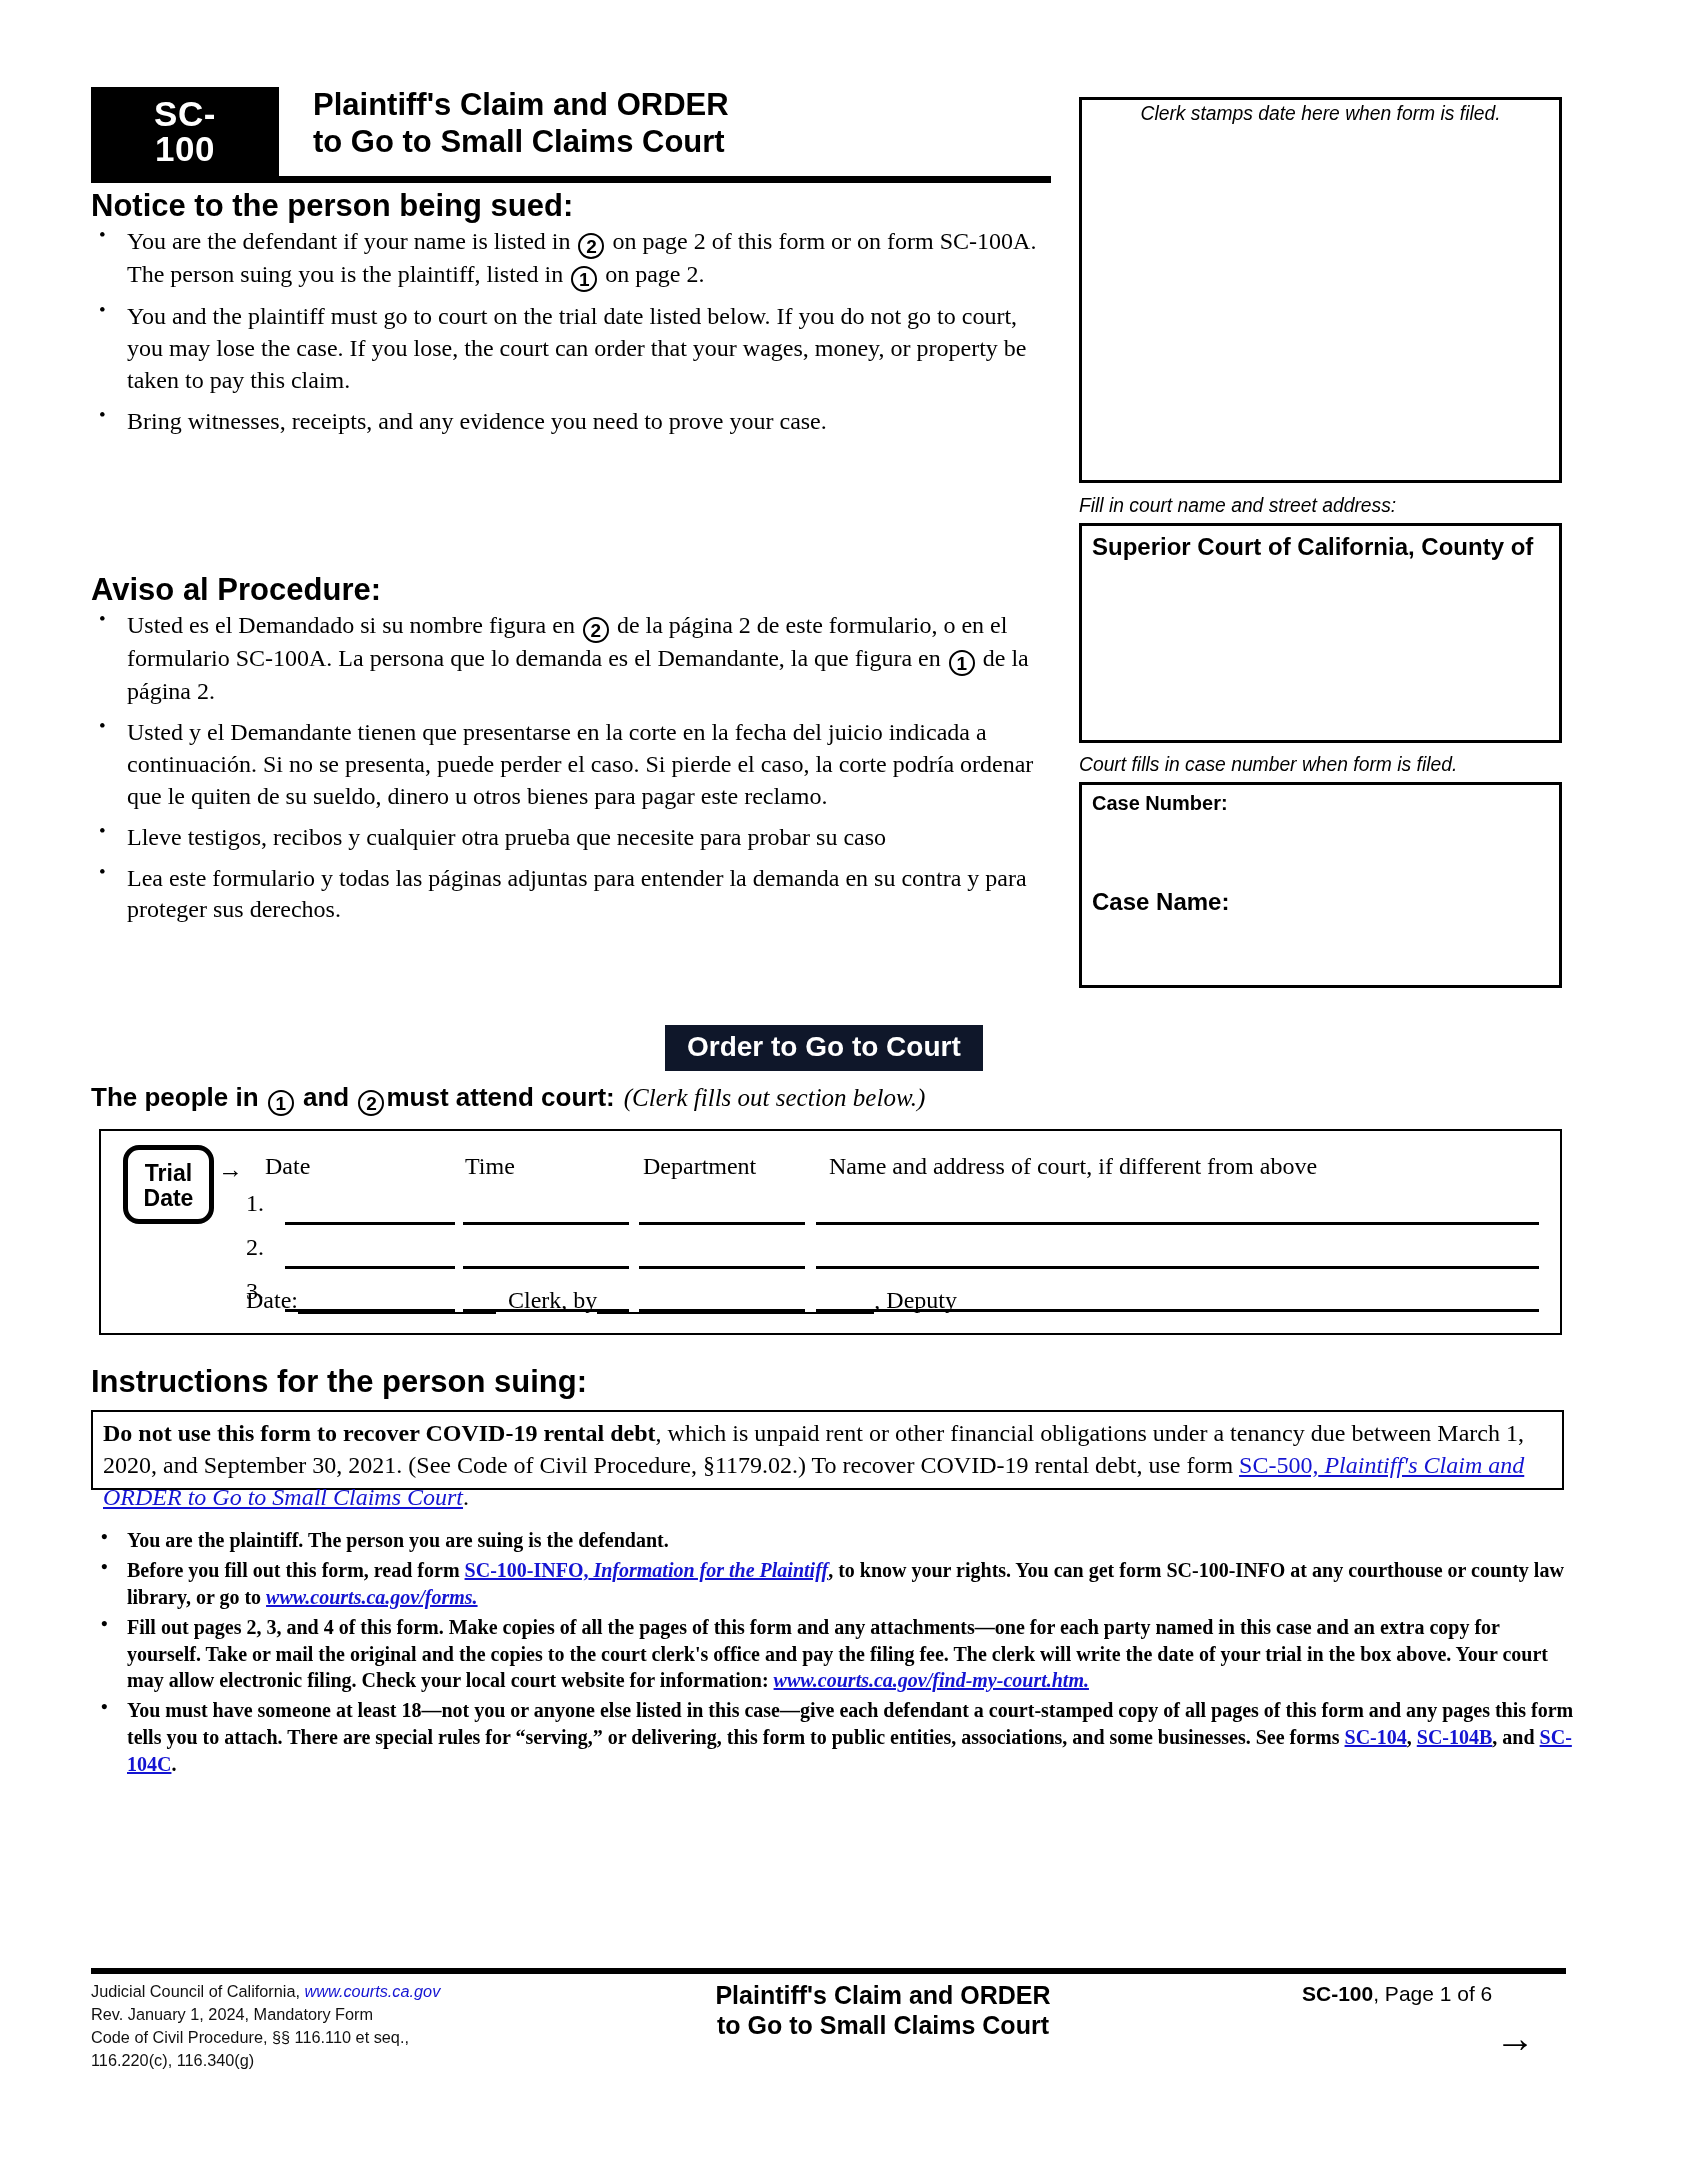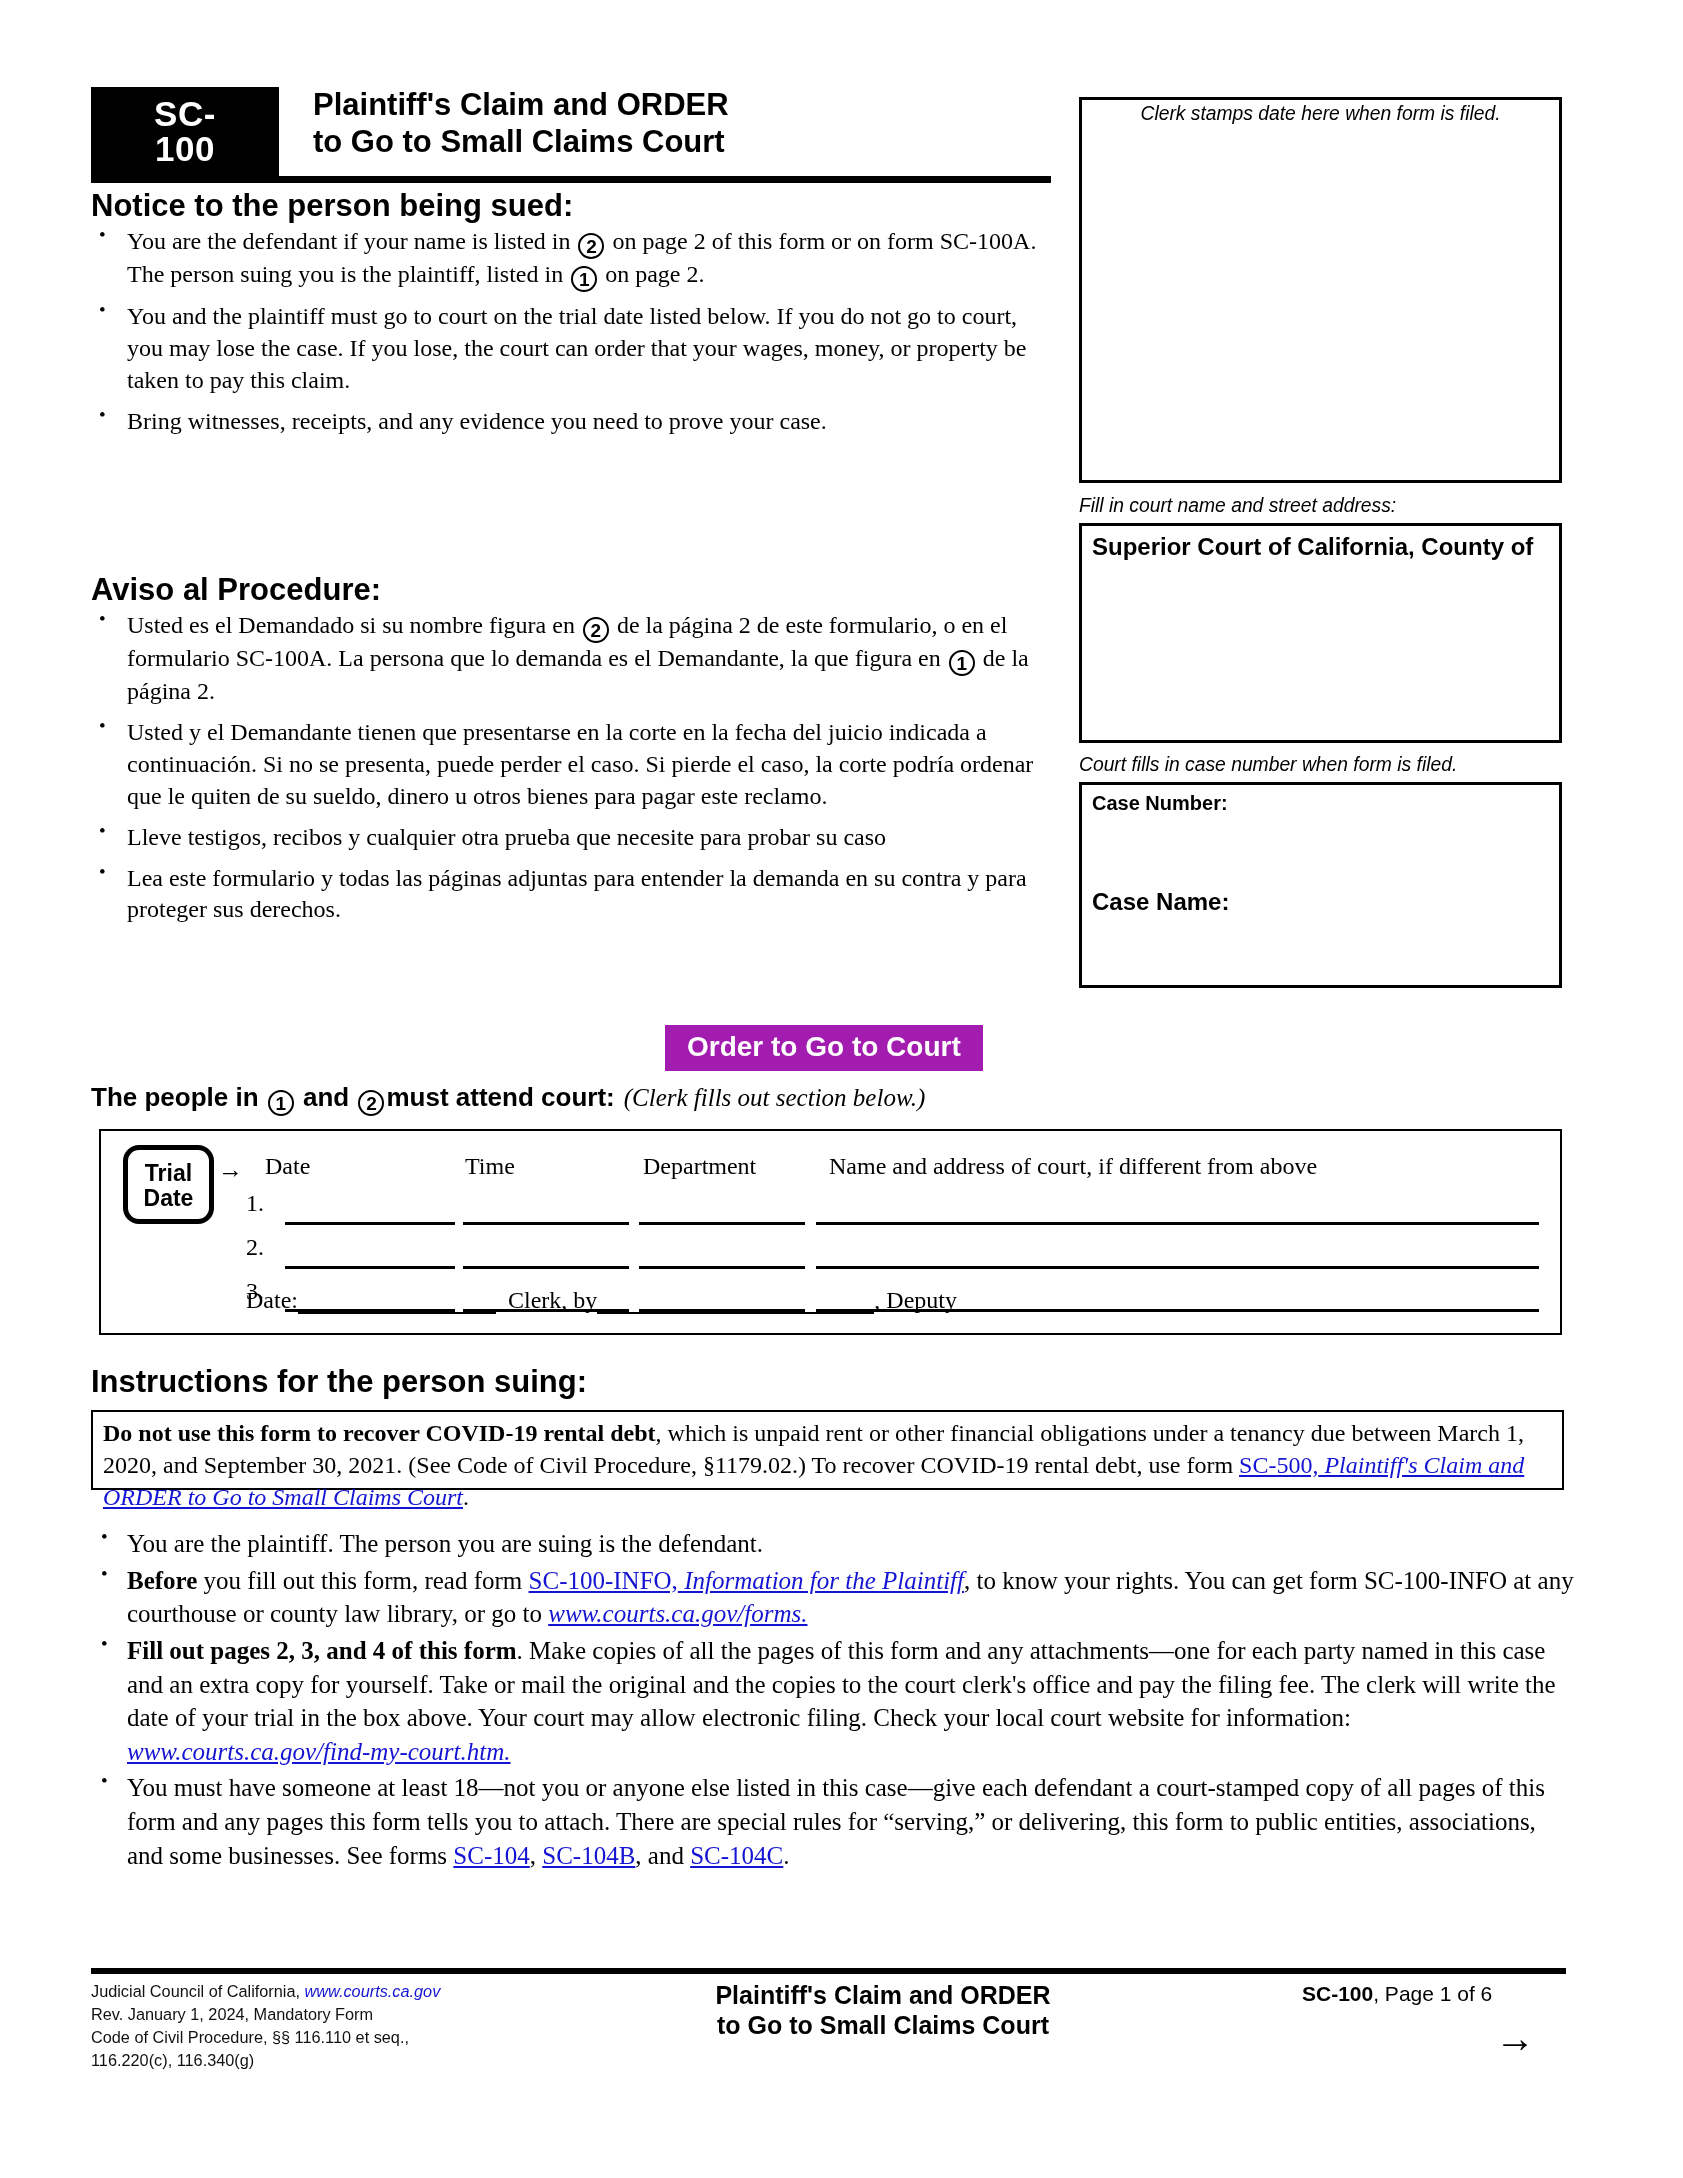"Order to Go to Court" #order-banner { background: #a21caf -> #0f172a }
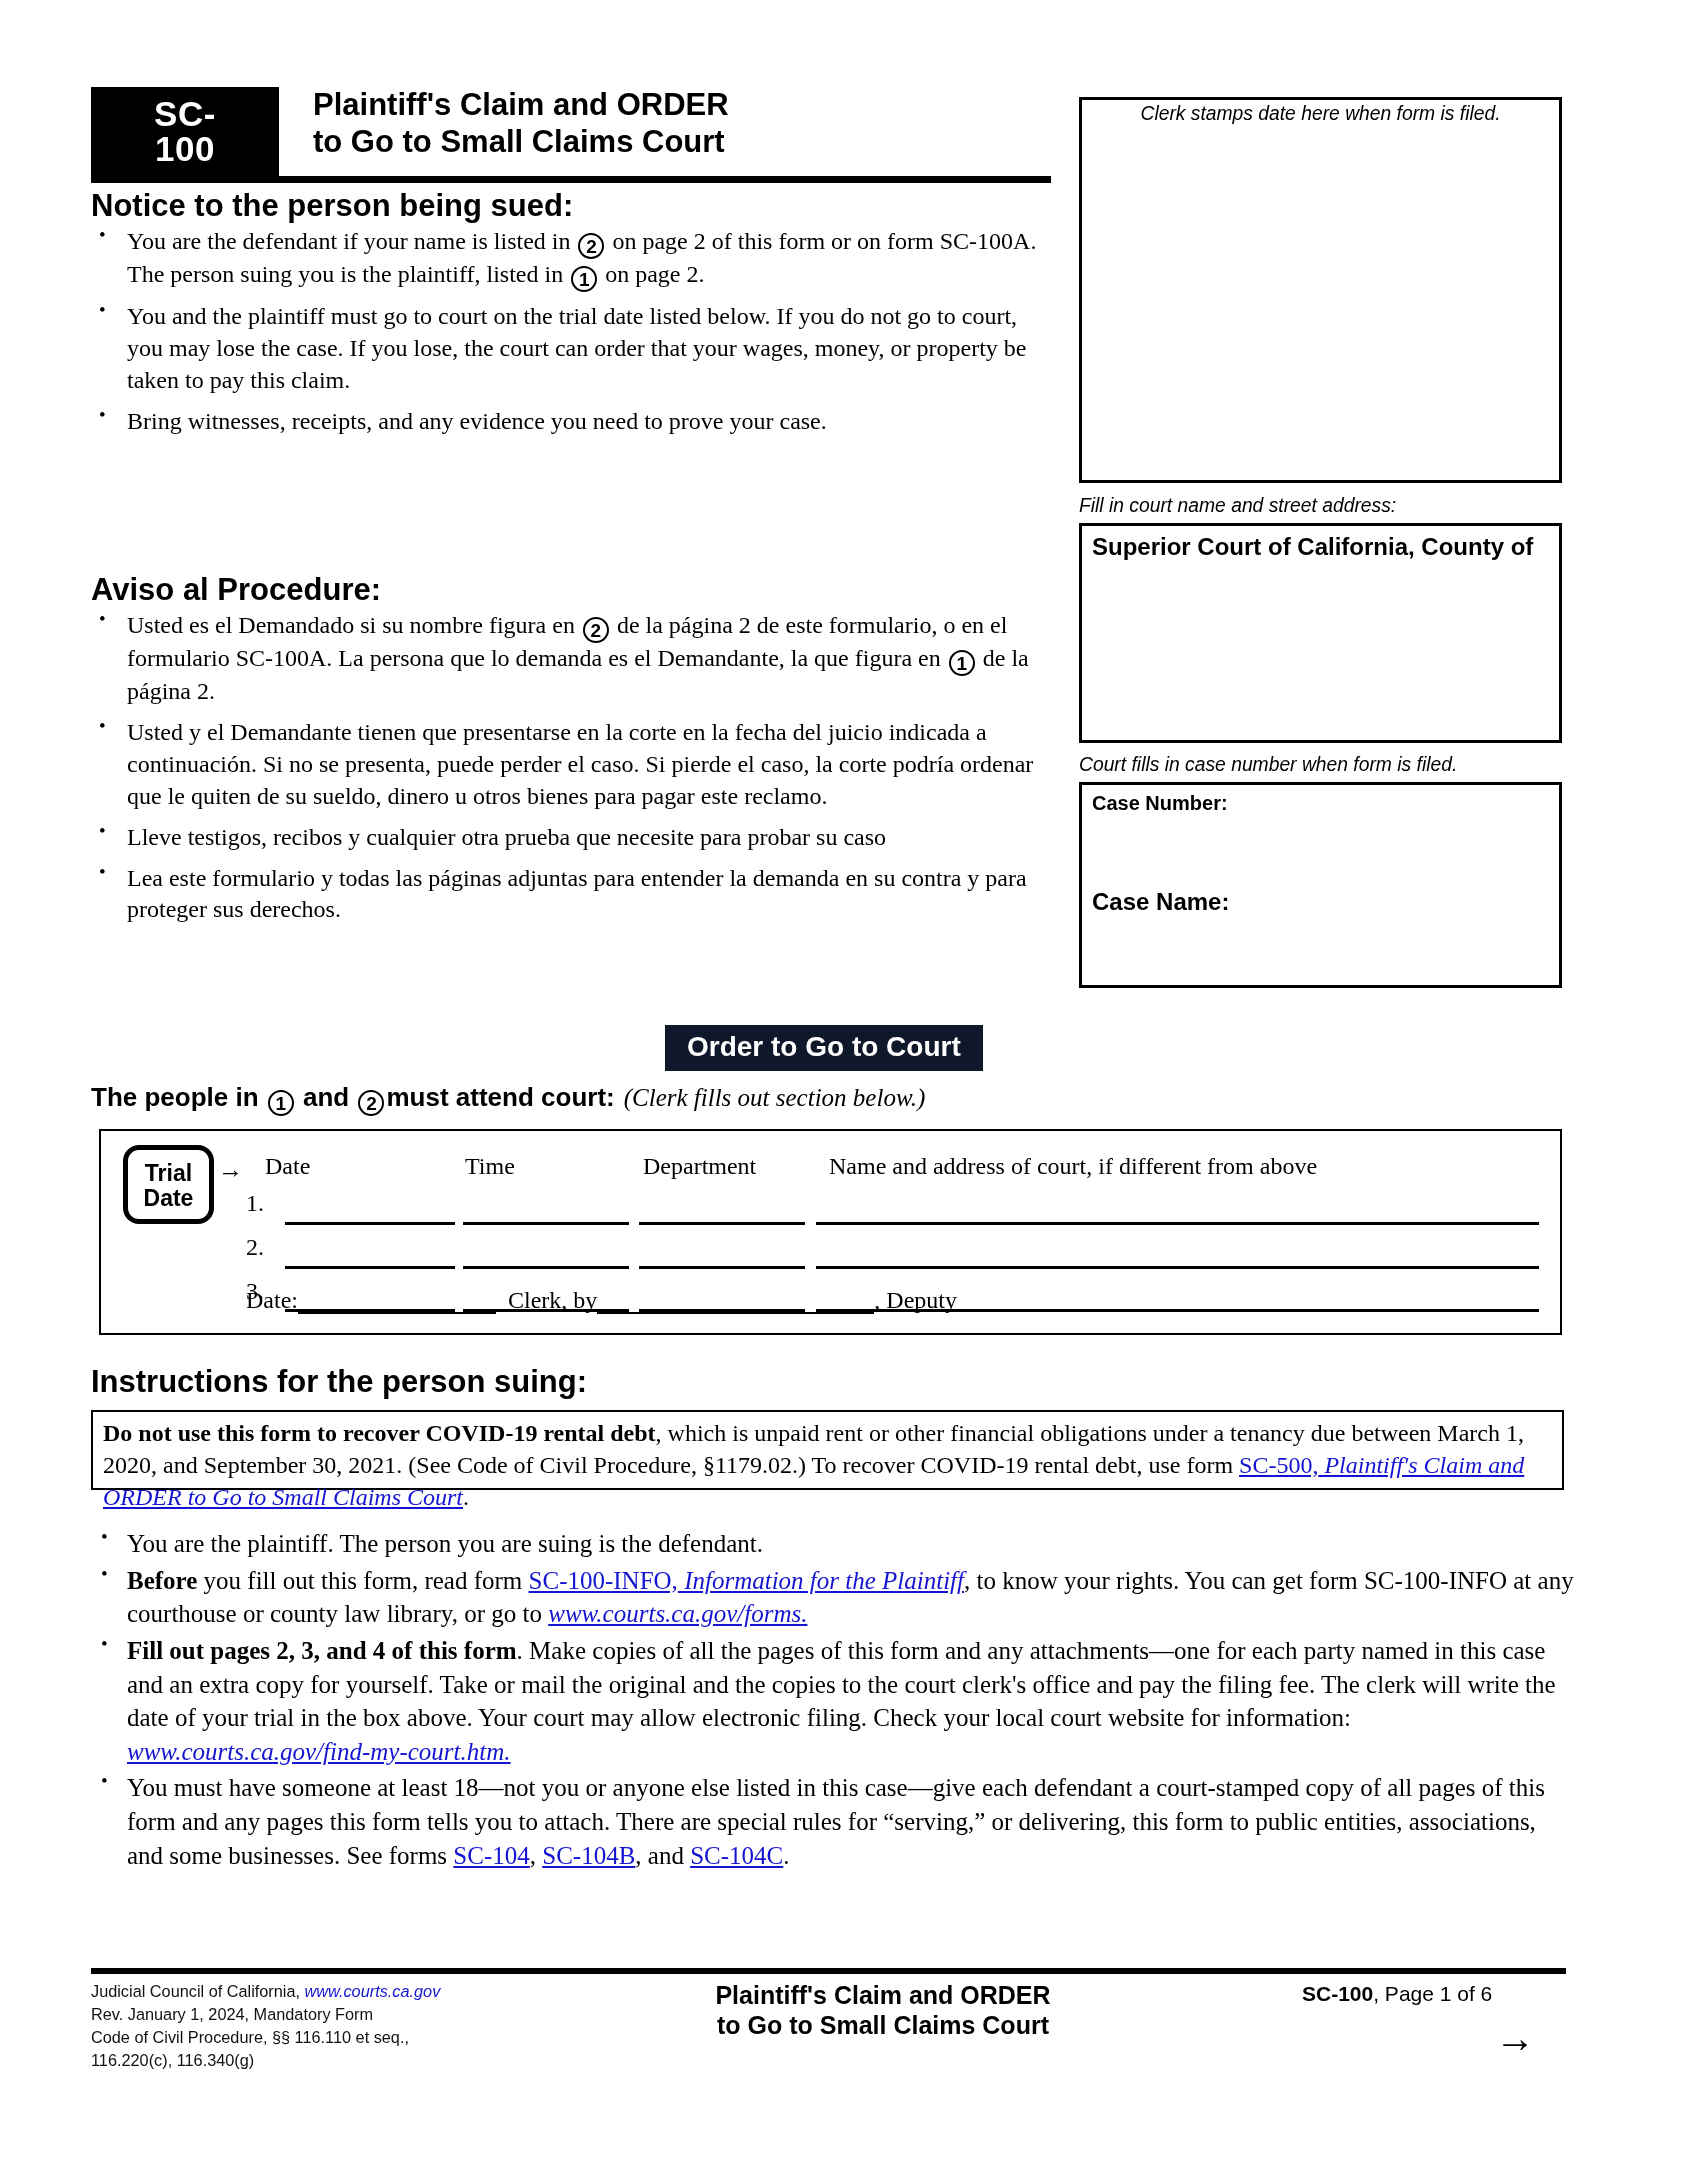"You are the plaintiff. The" #instr-list > li { font-size: 25px -> 20px; font-weight: none -> bold }
